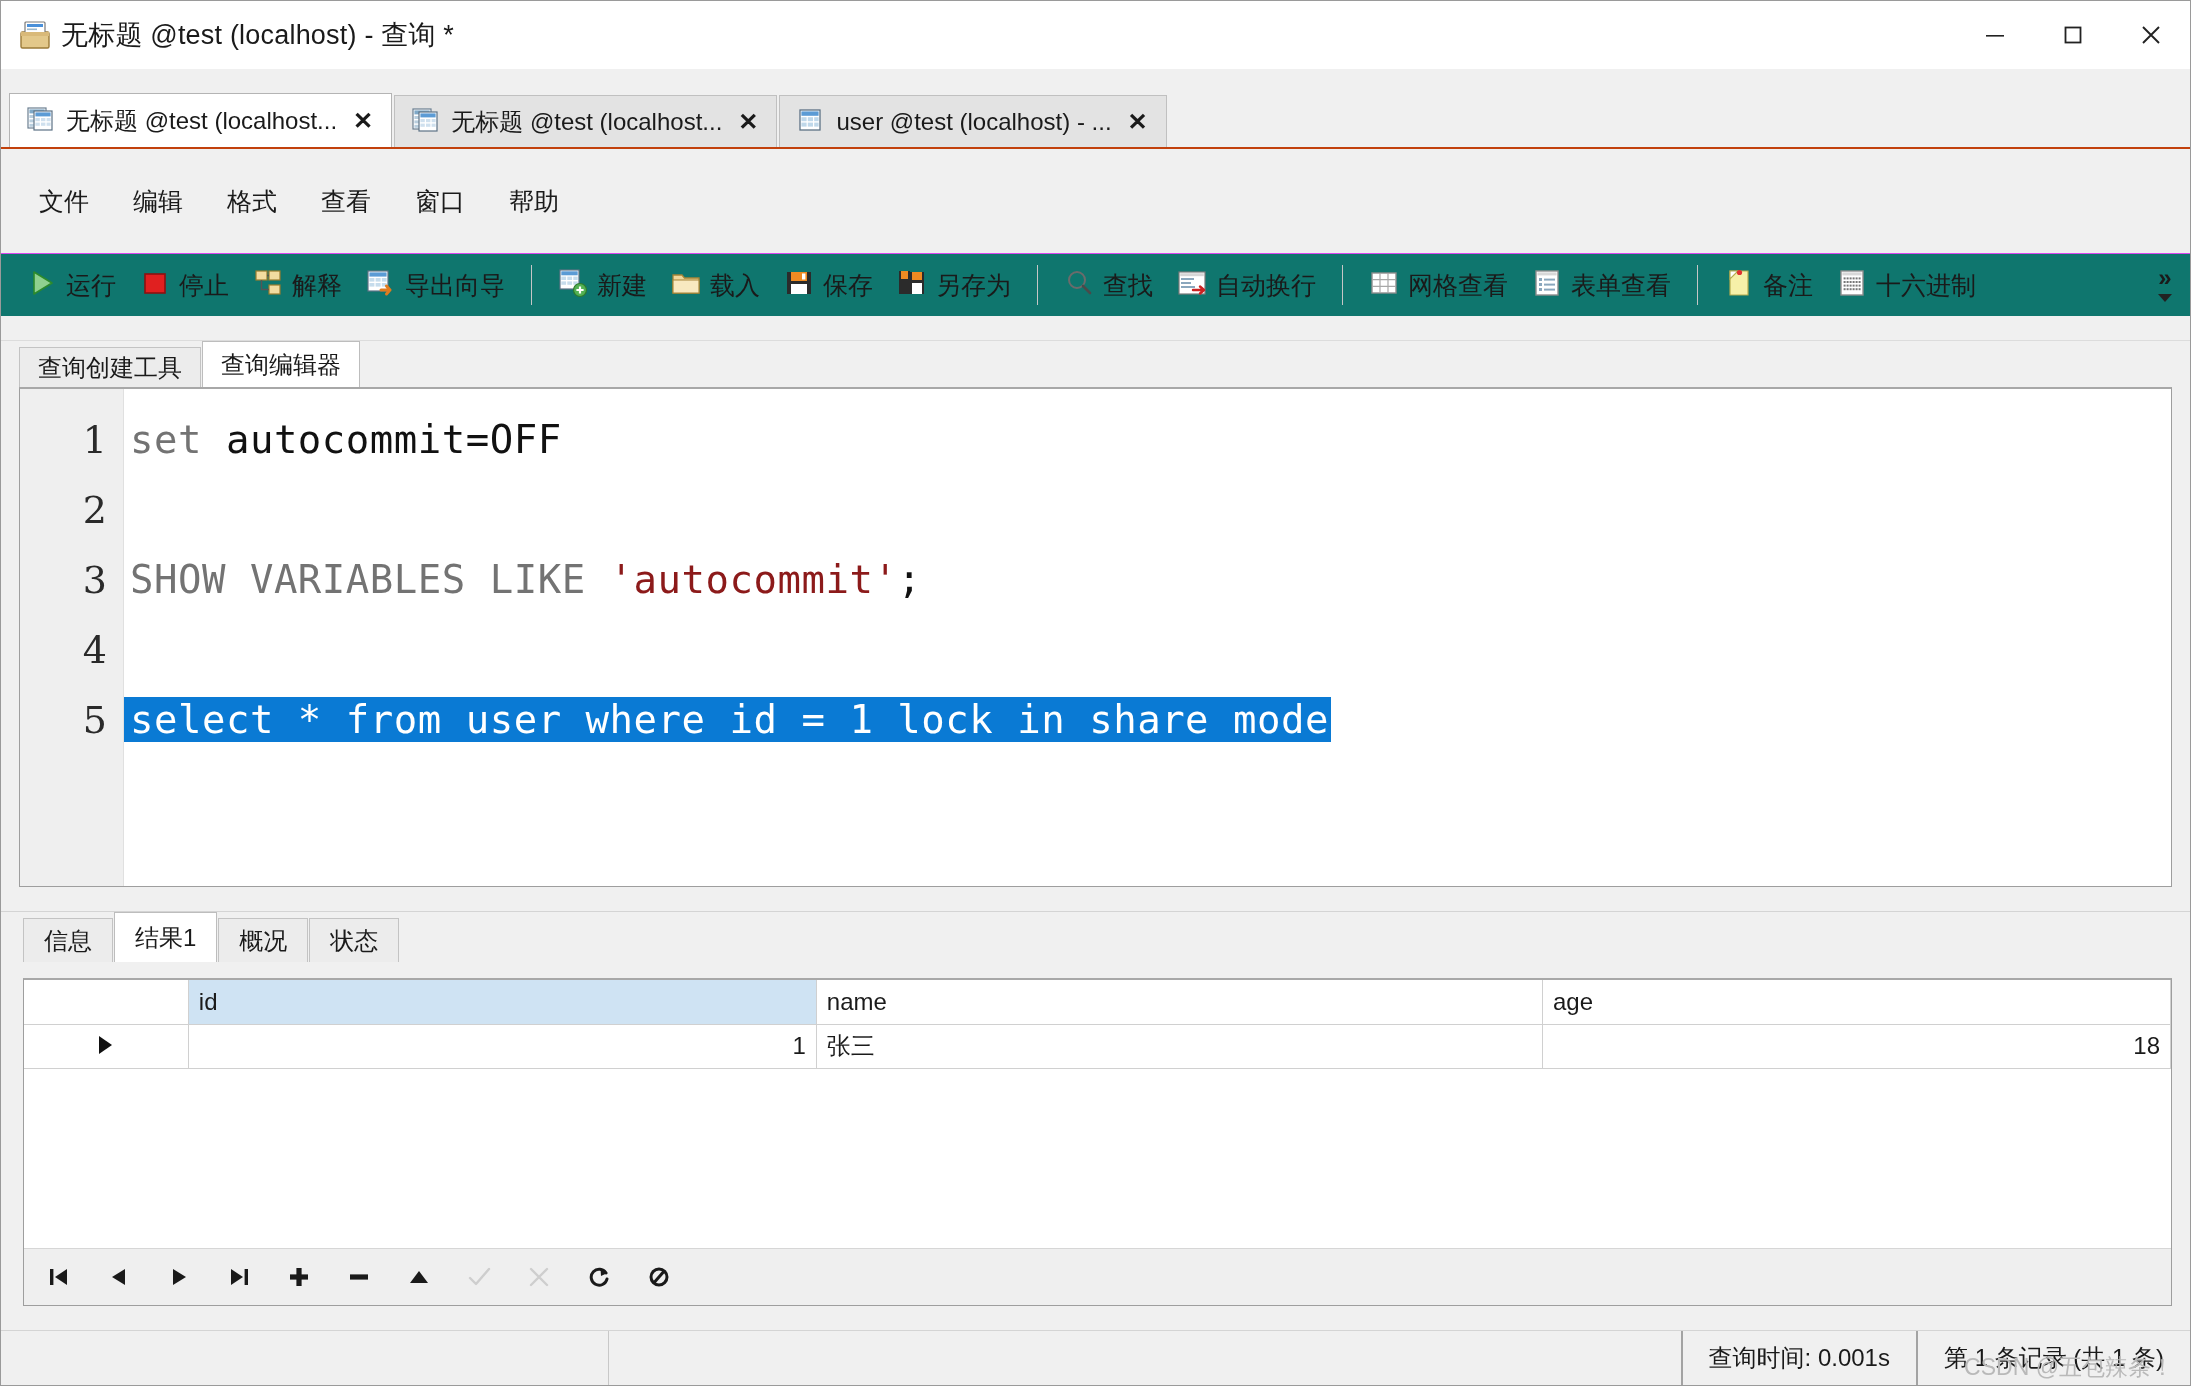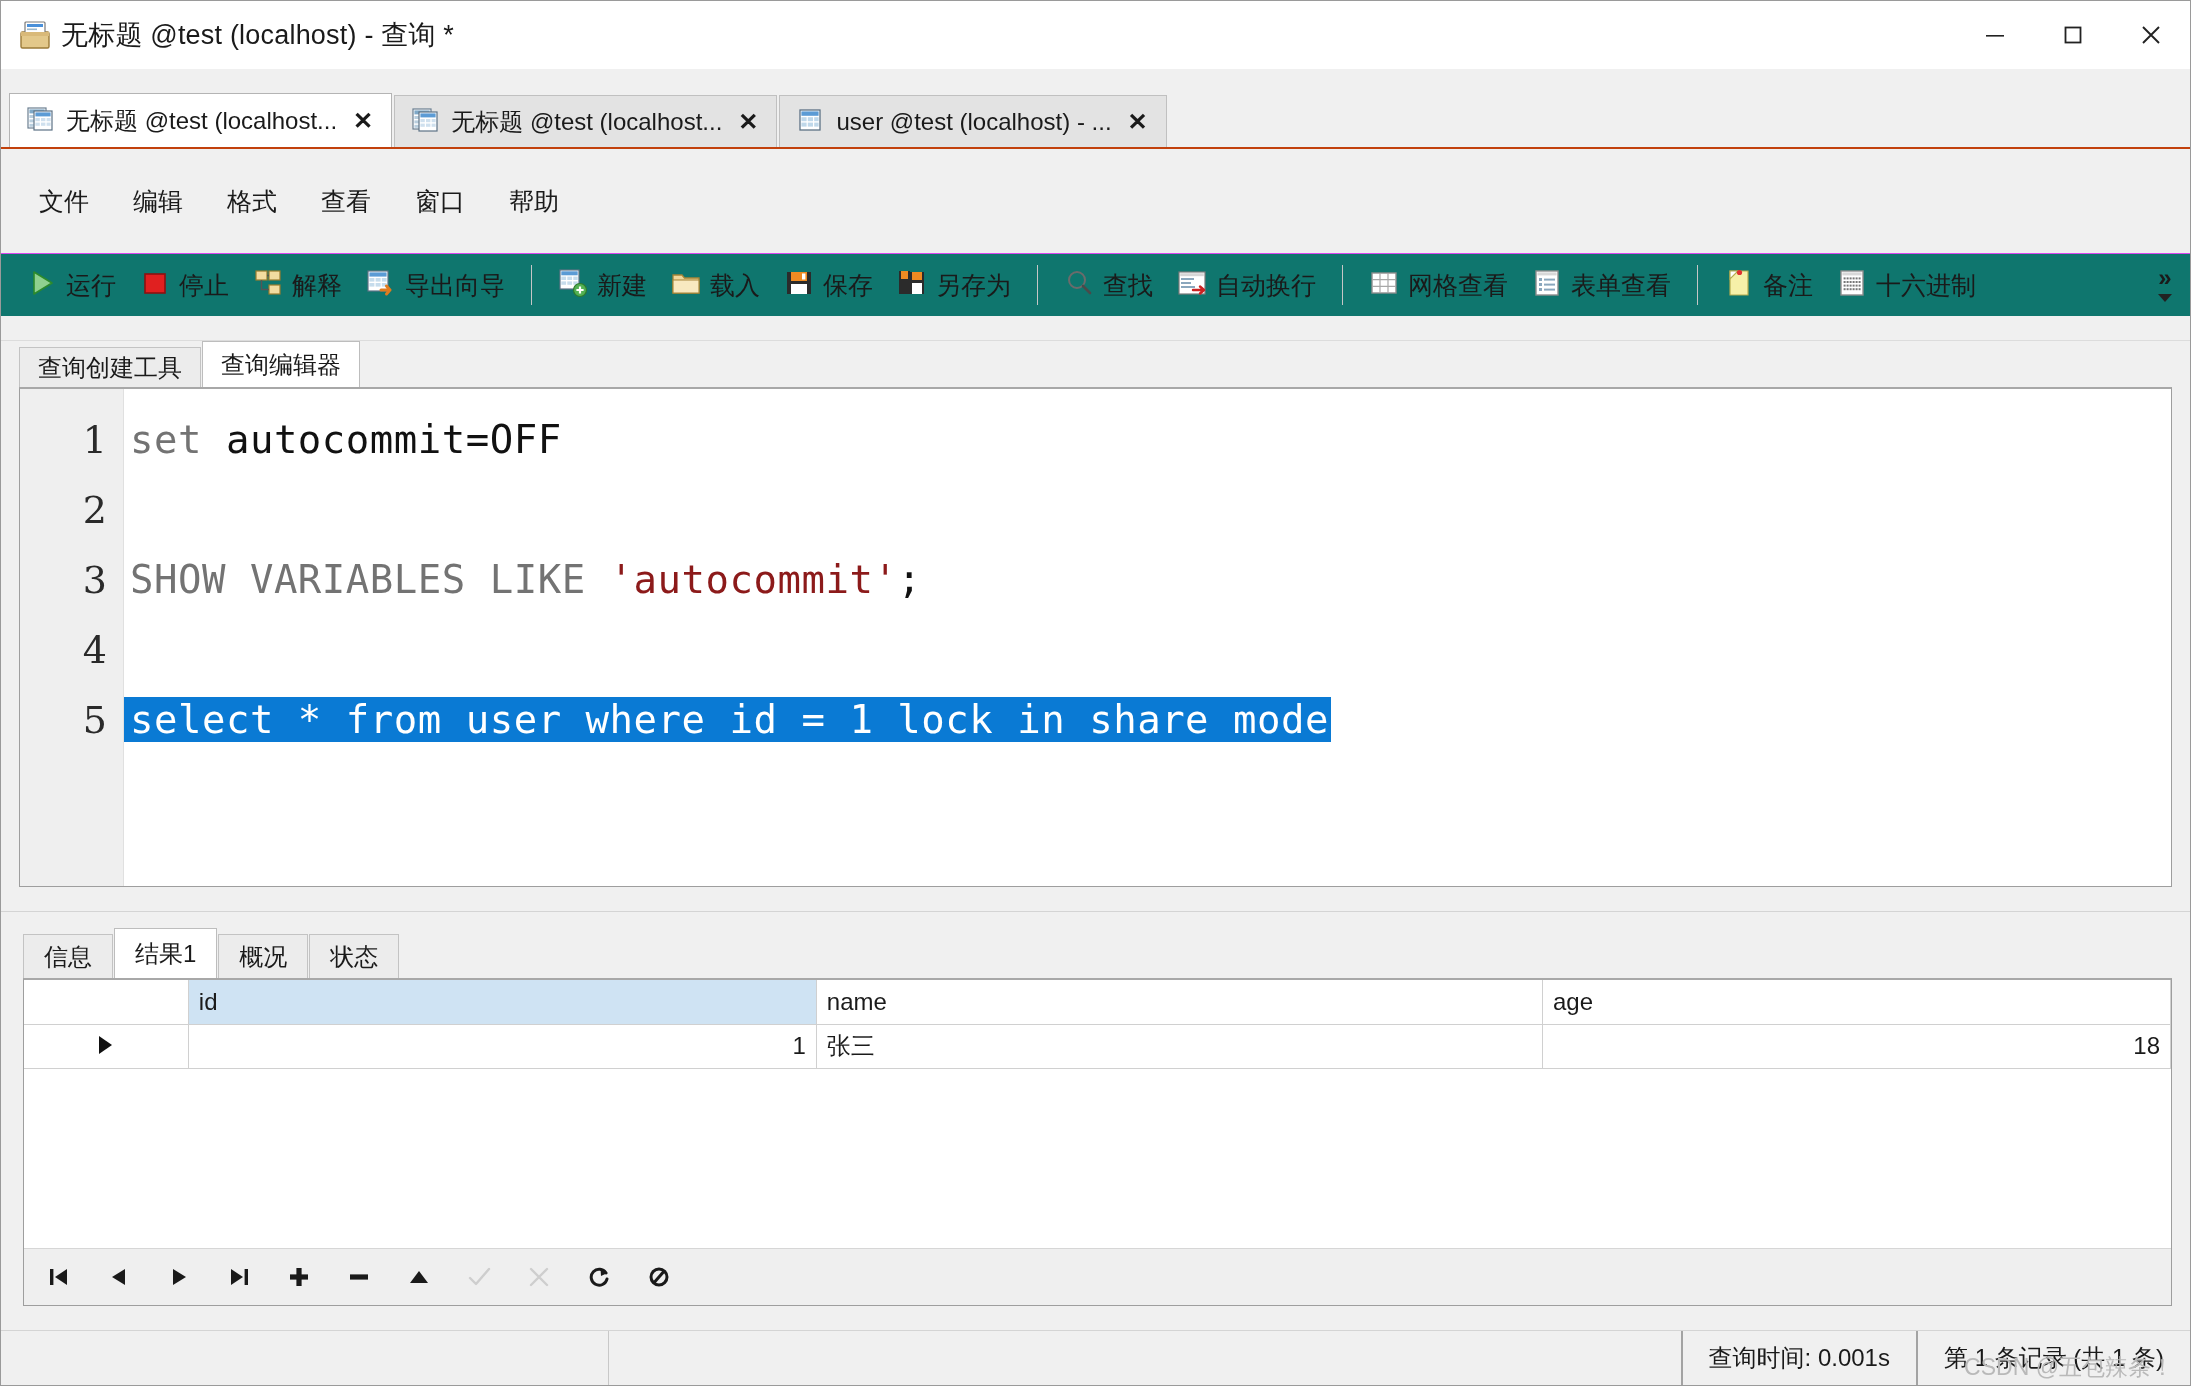"信息" .result-tabs { margin-top: 16px -> none }
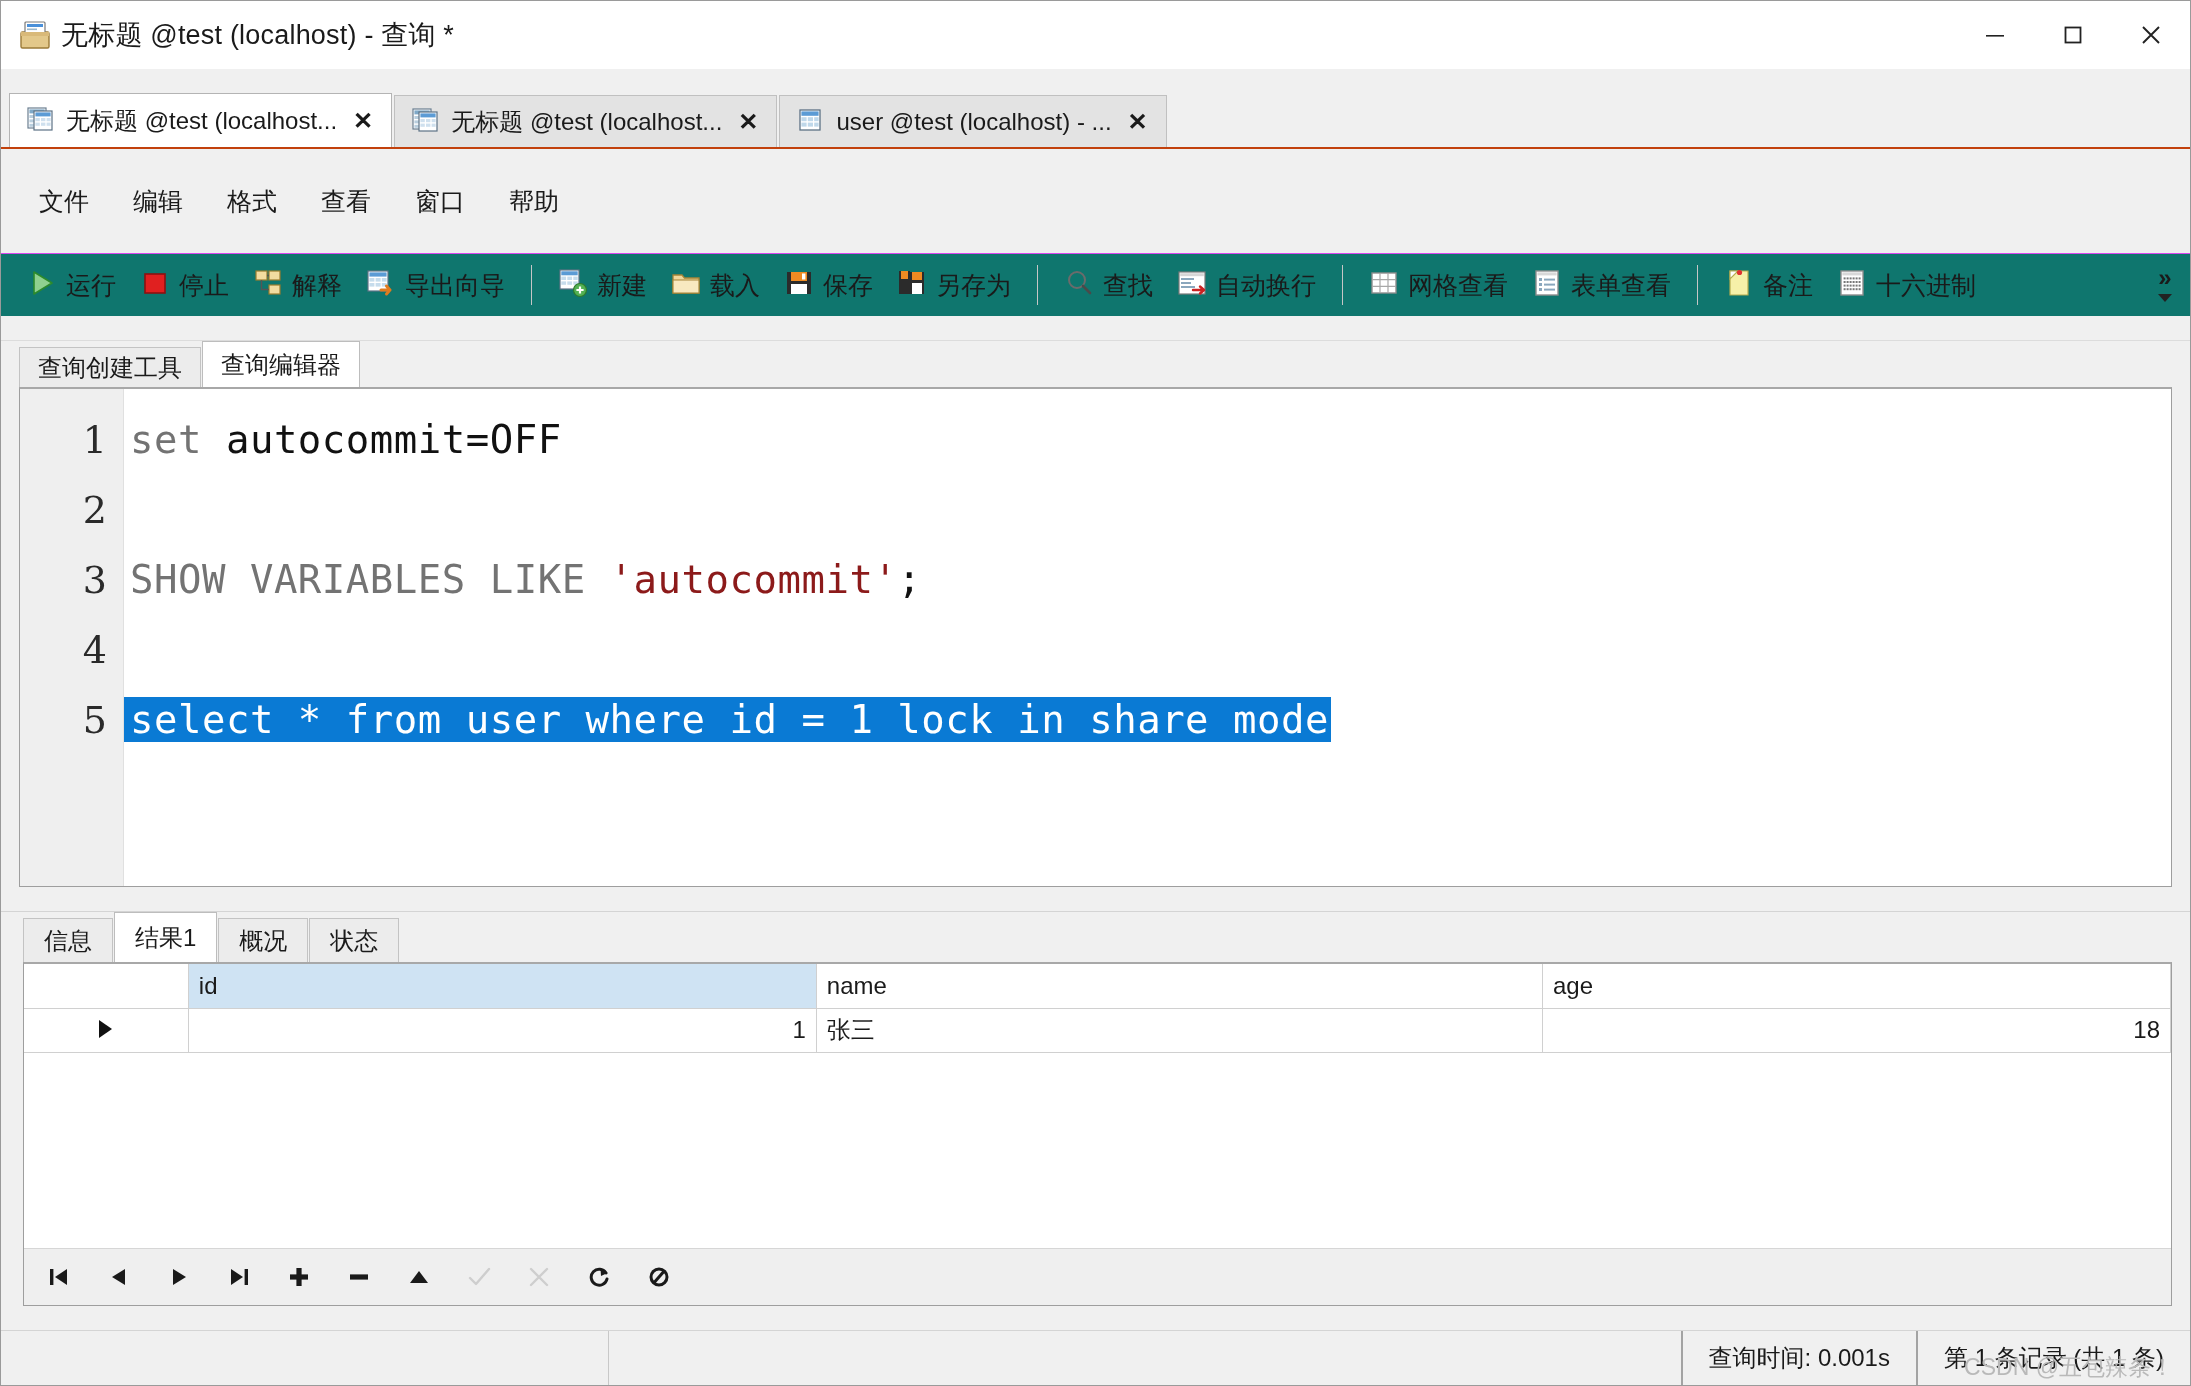"id" .grid-box { margin: 0 18px 0 22px -> 16px 18px 0 22px }
